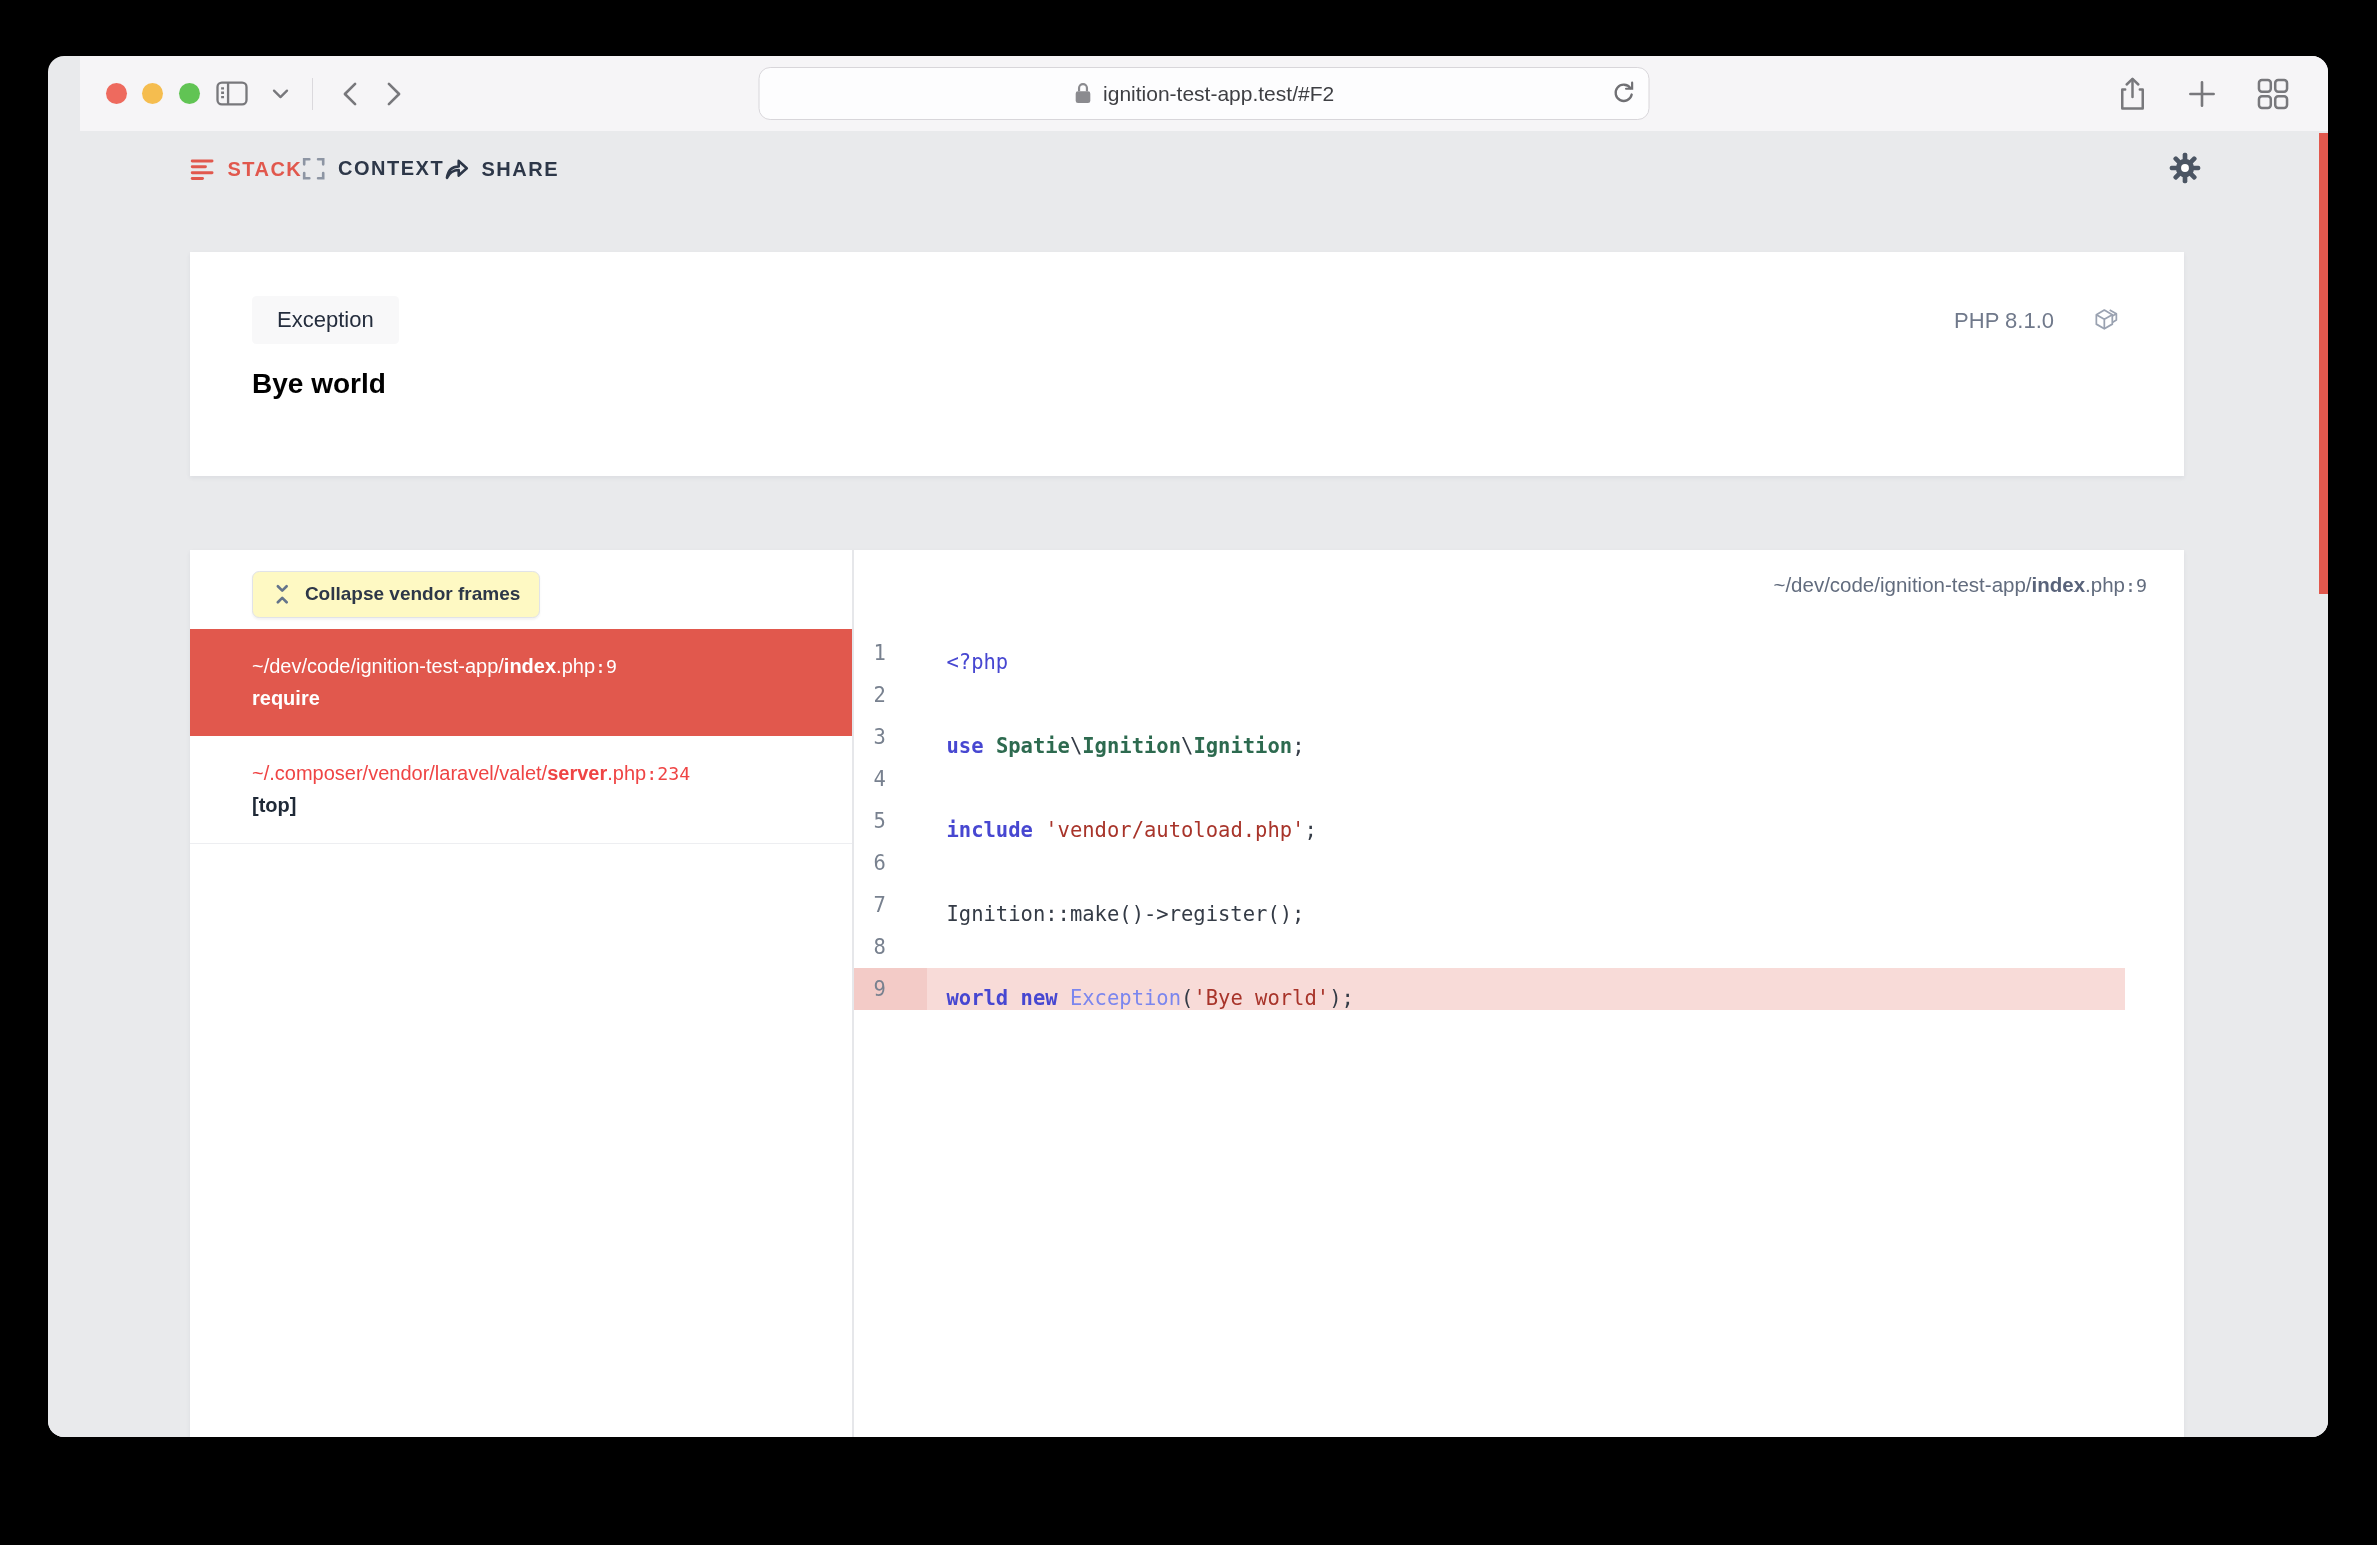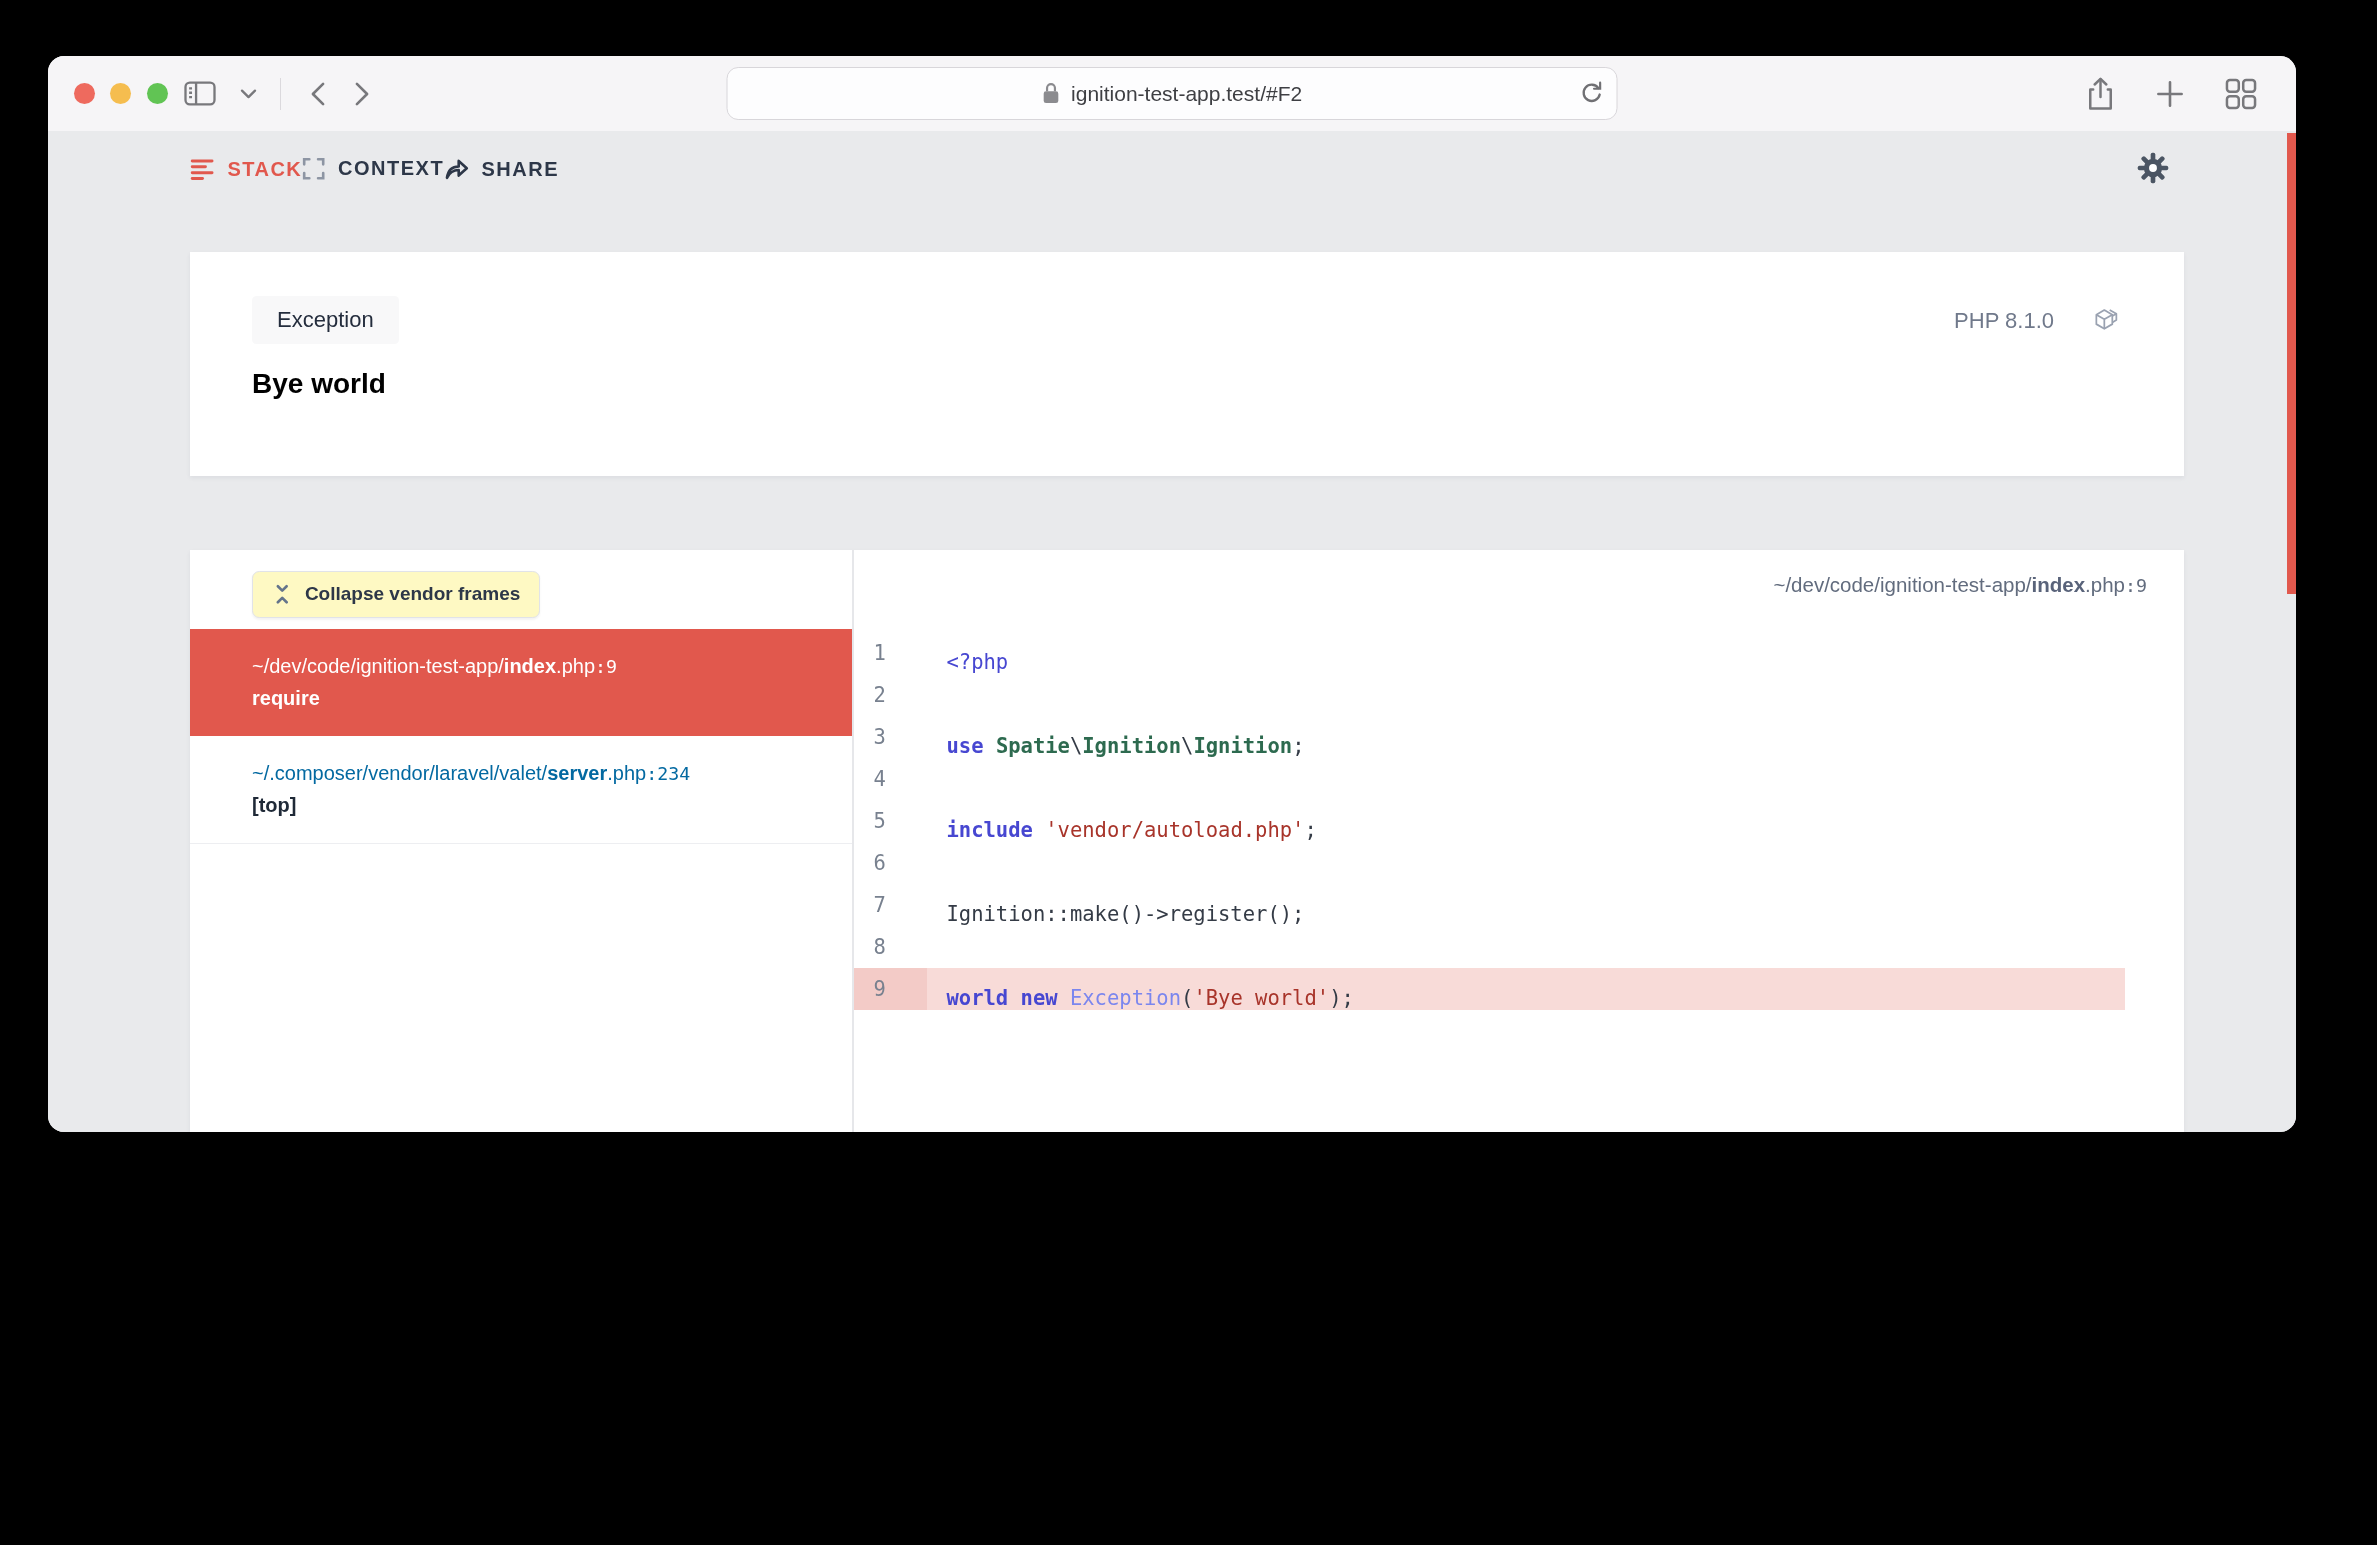"ignition-test-app.test/#F2" .window { height: 1076px -> 1381px; padding-left: none -> 32px }
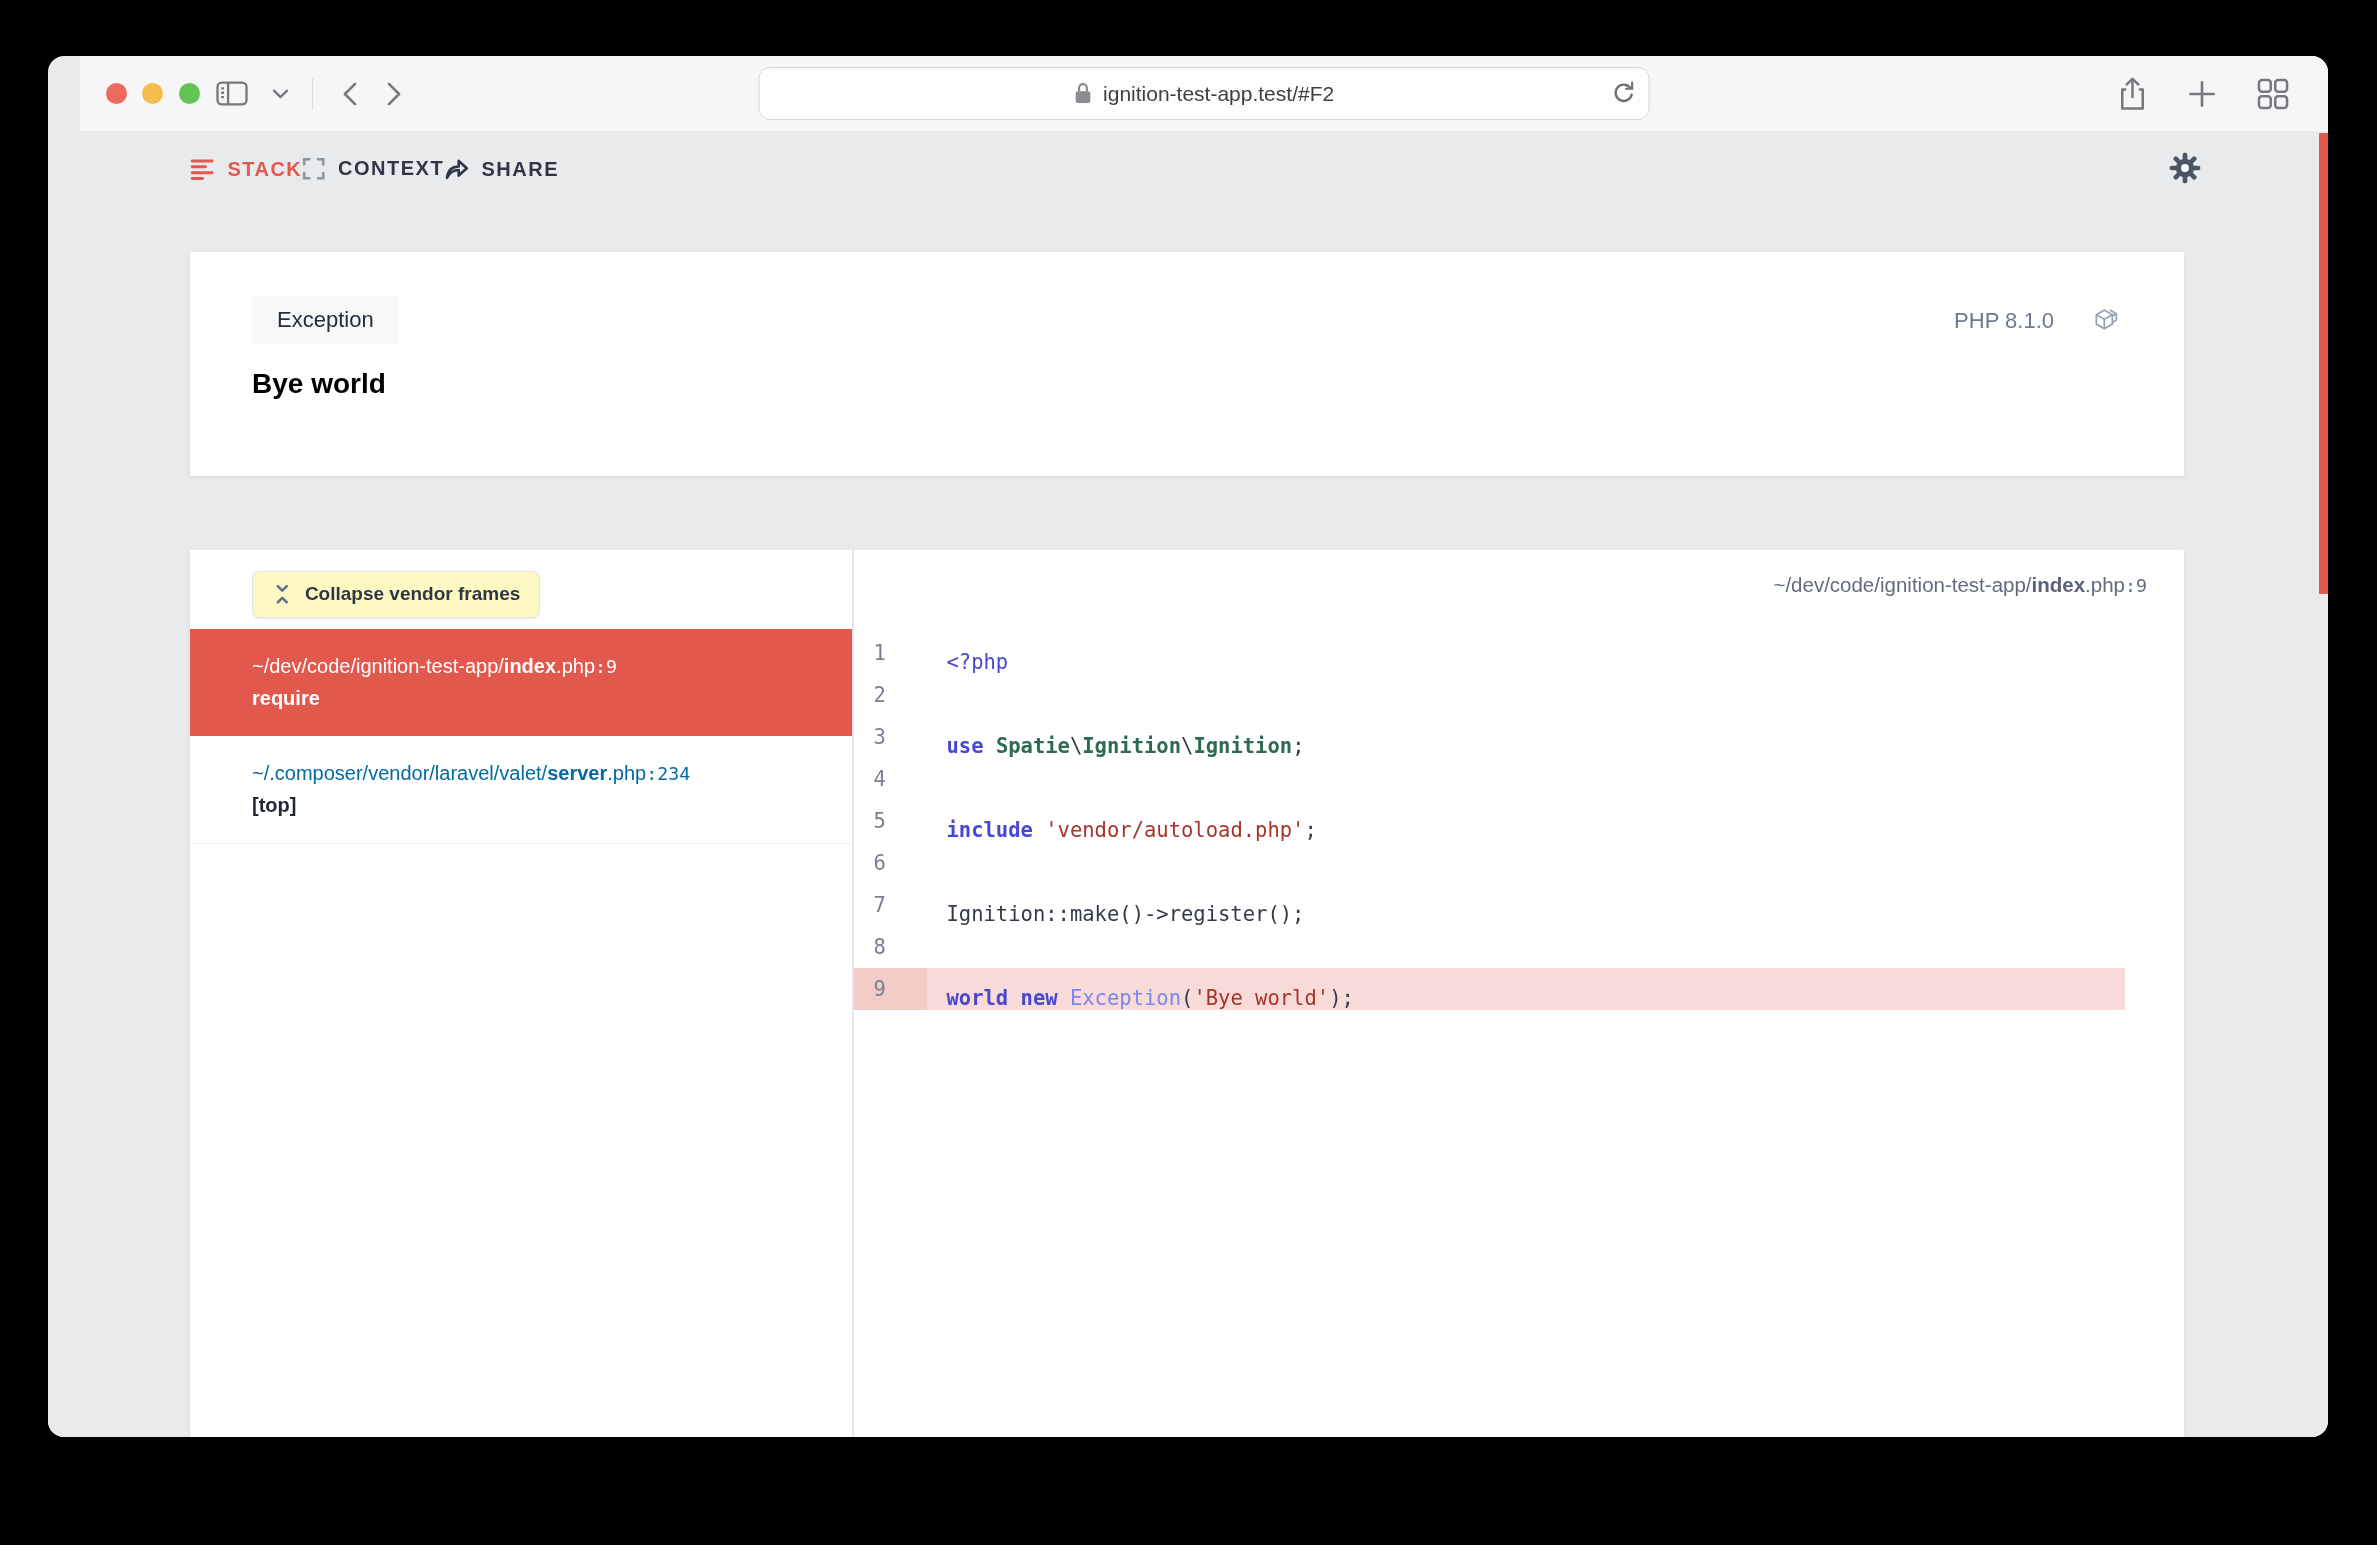"~/.composer/vendor/laravel/valet/server." .frame-path { color: #0369a1 -> #ef4444 }
